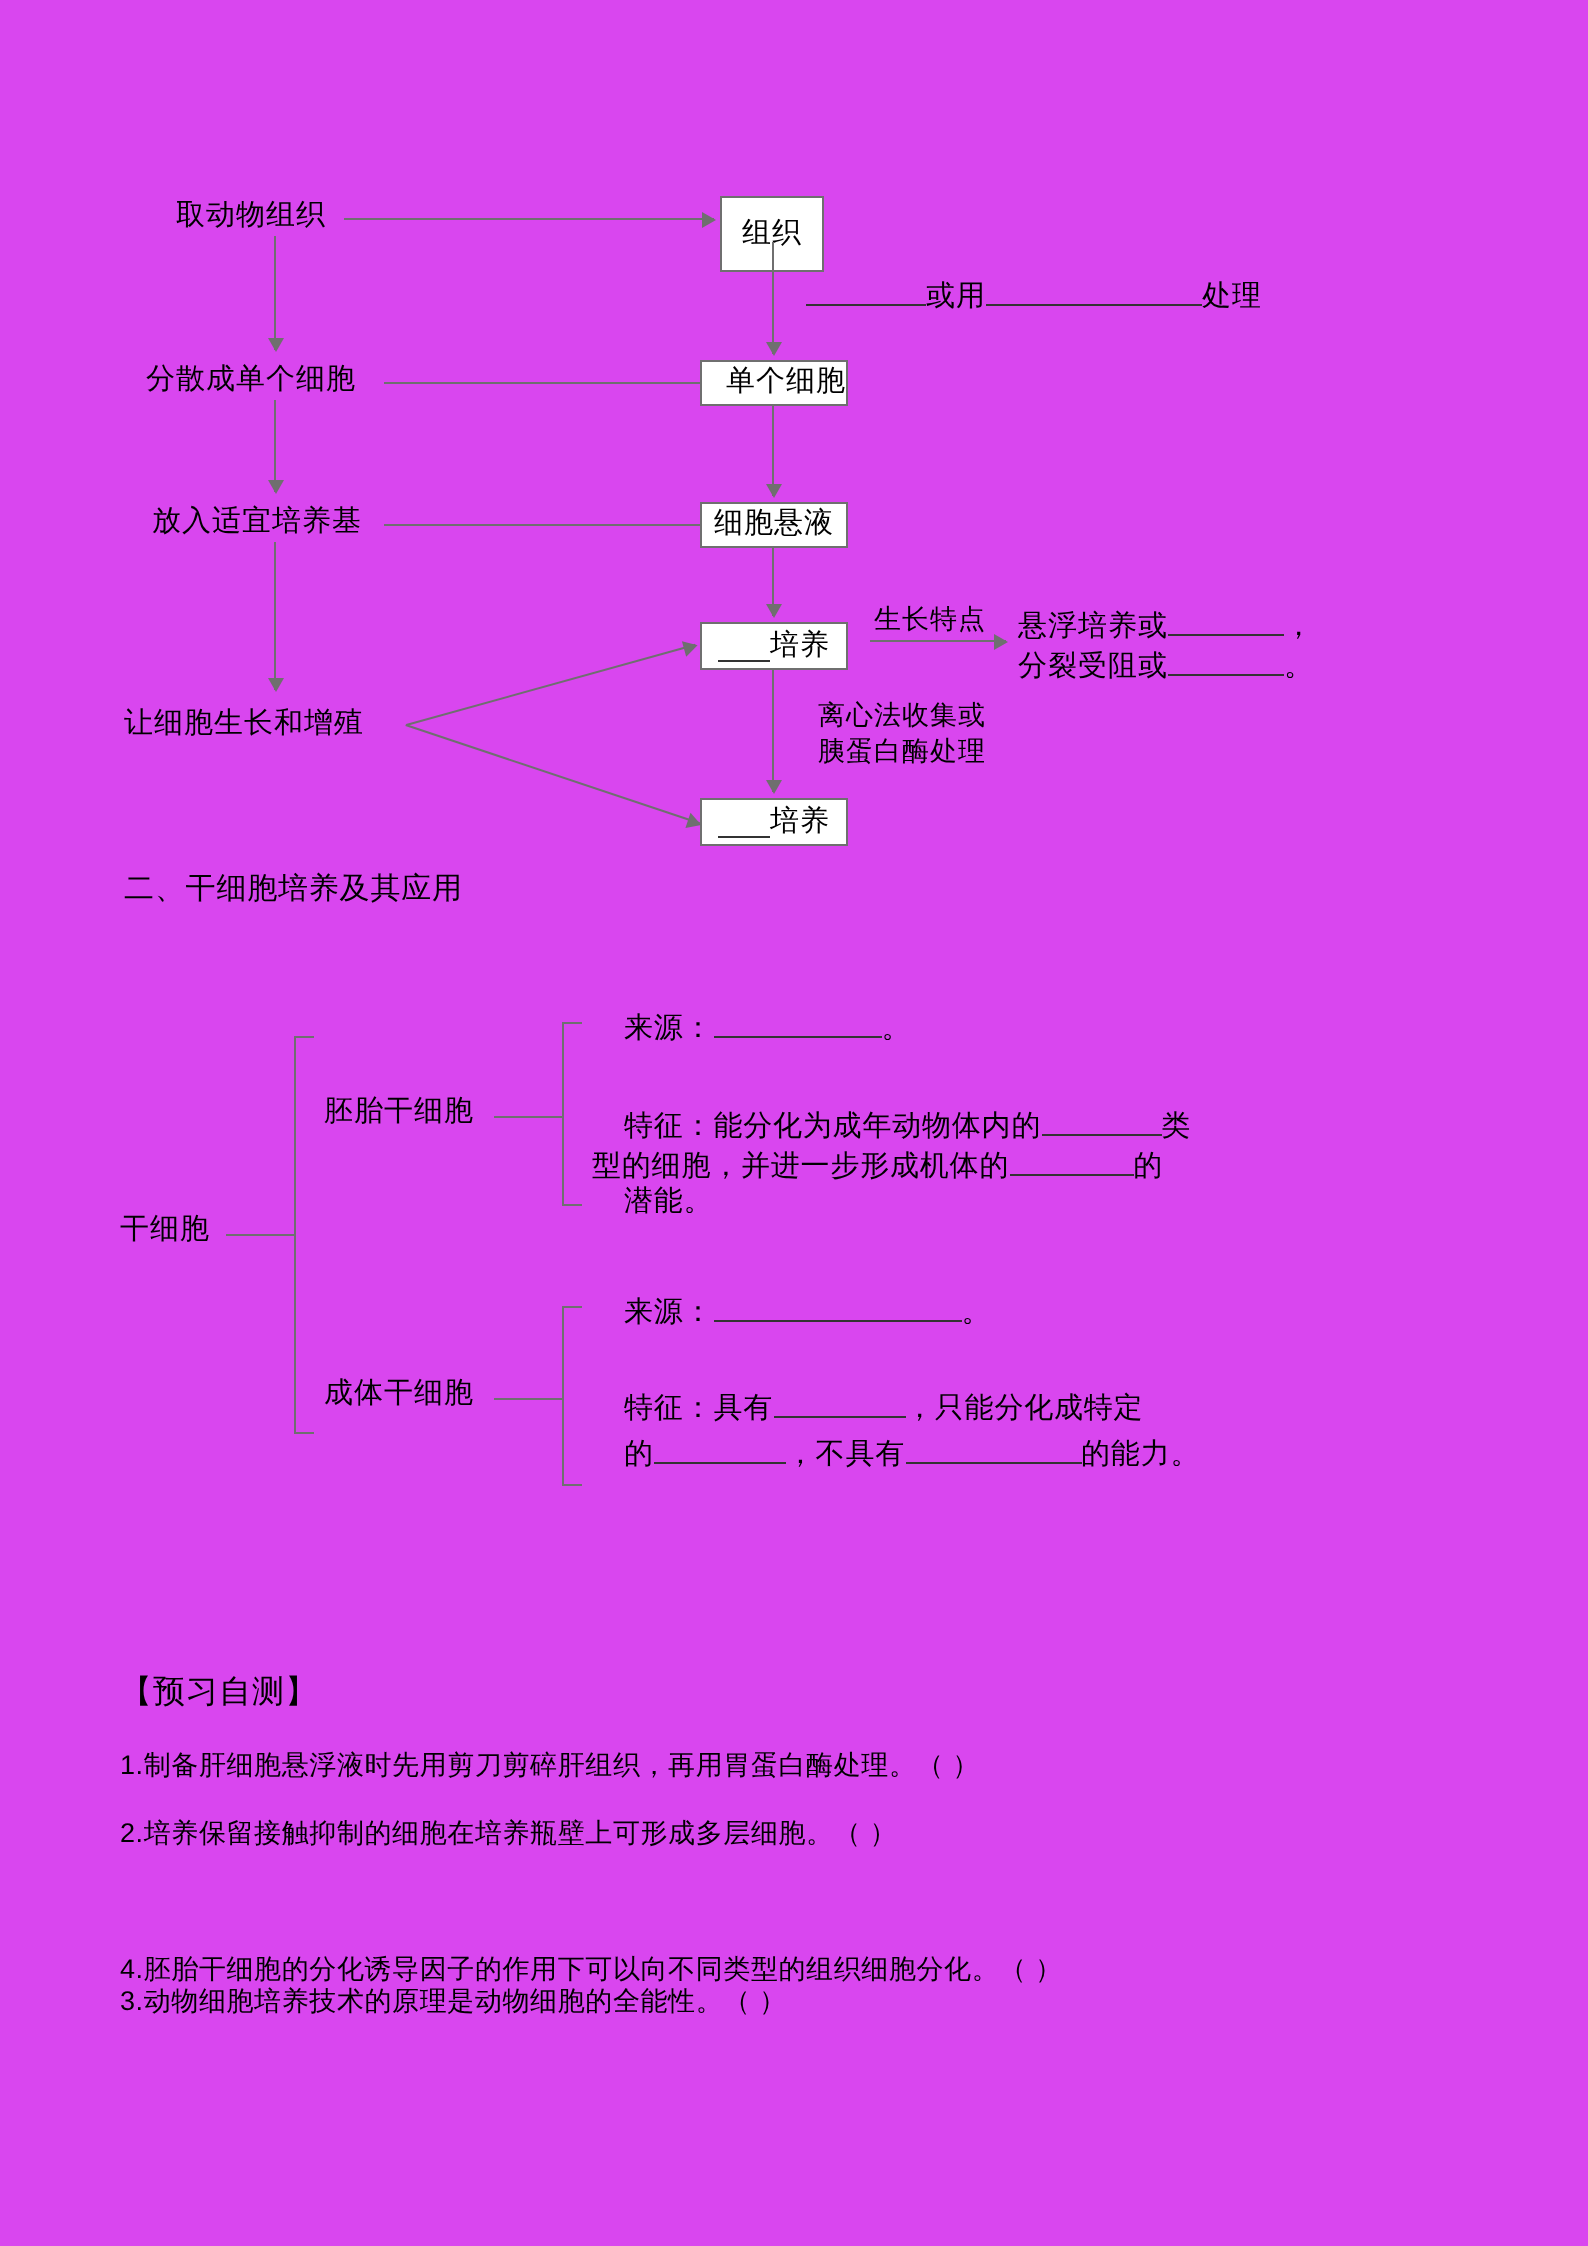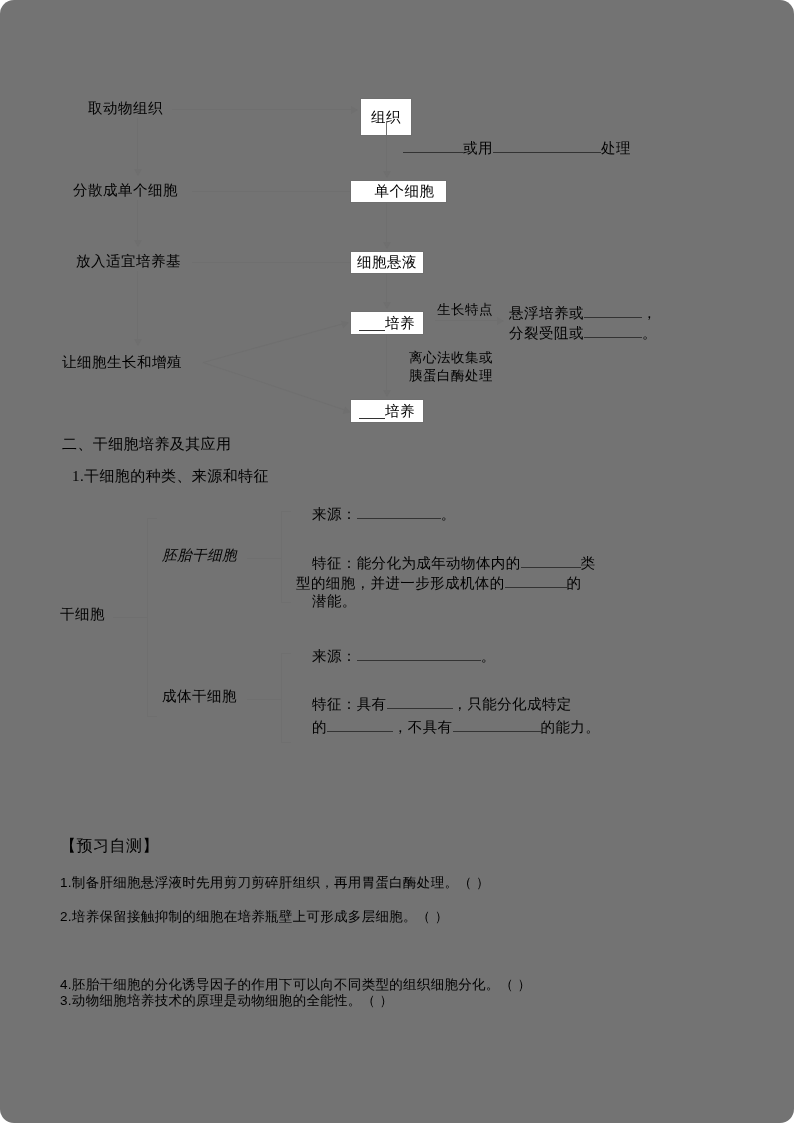"取动物组织" #page { background: #737373 -> #d946ef; border-radius: 14px -> none }
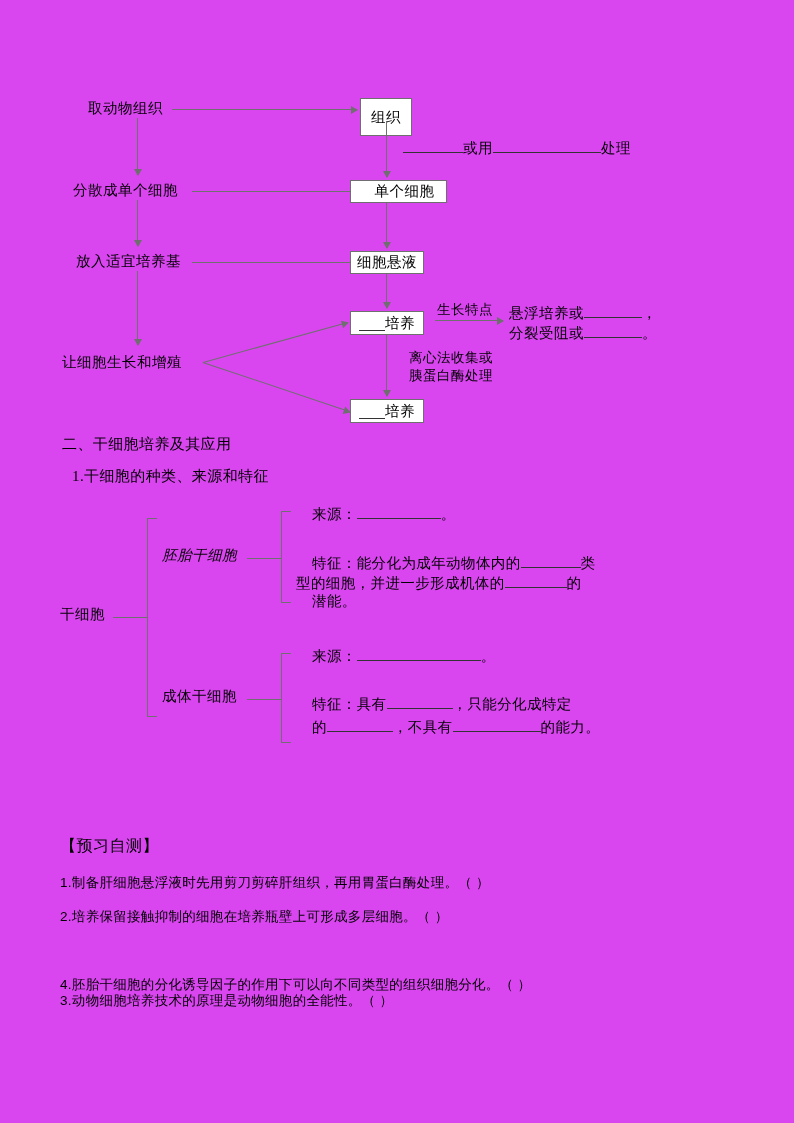"单个细胞" div.fc-box { width: 97px -> 74px }
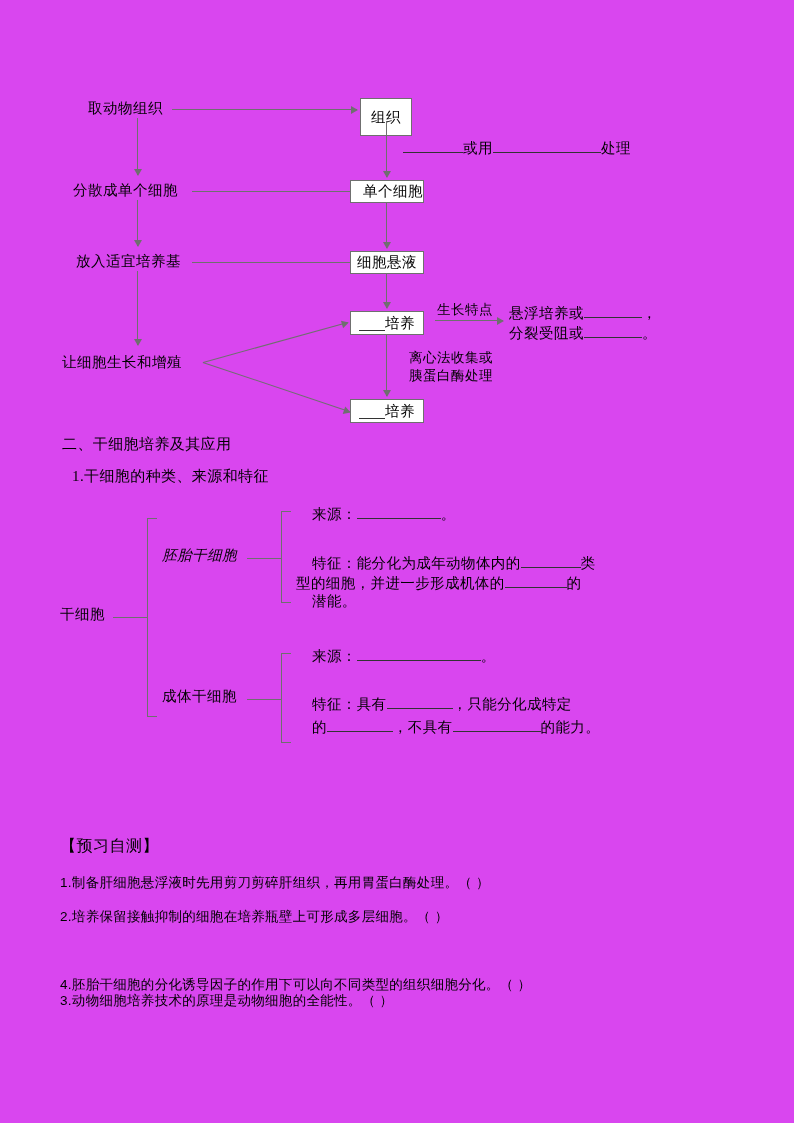"1.干细胞的种类、来源和特征" div.heading { html: <div>1.干细胞的种类、来源和特征</div> -> none }
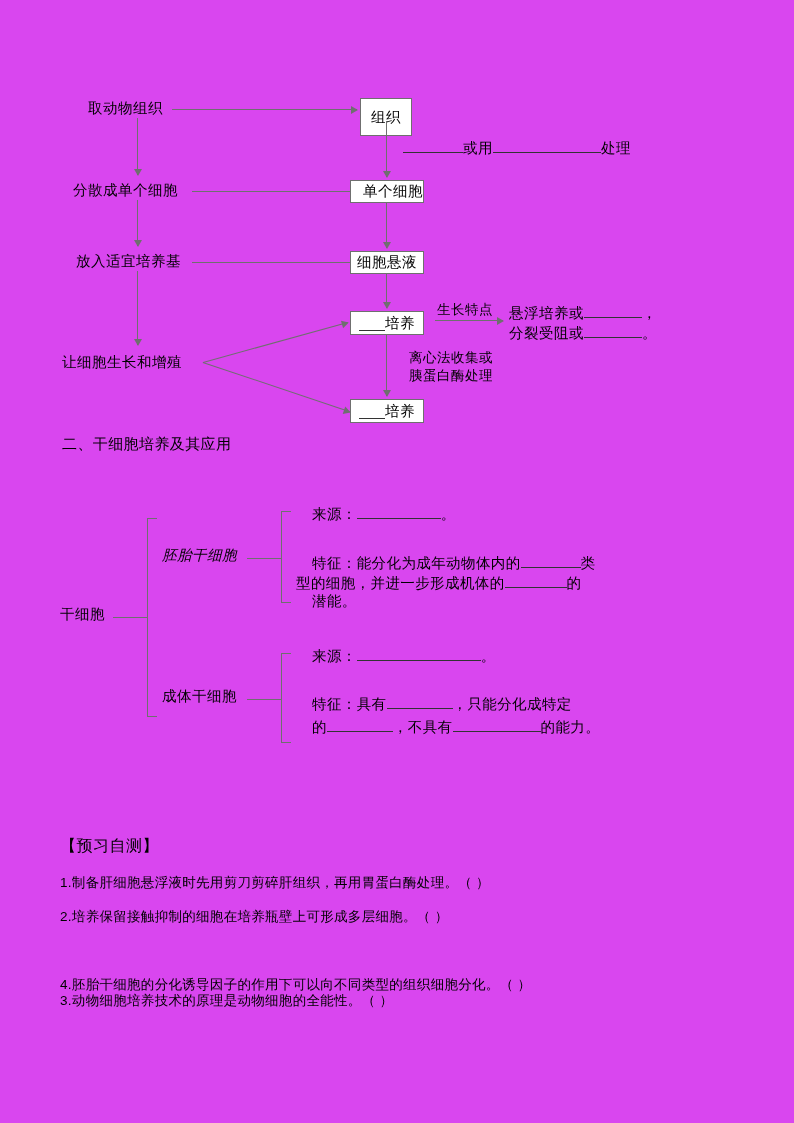"胚胎干细胞" div.tree-label { font-style: italic -> none }
